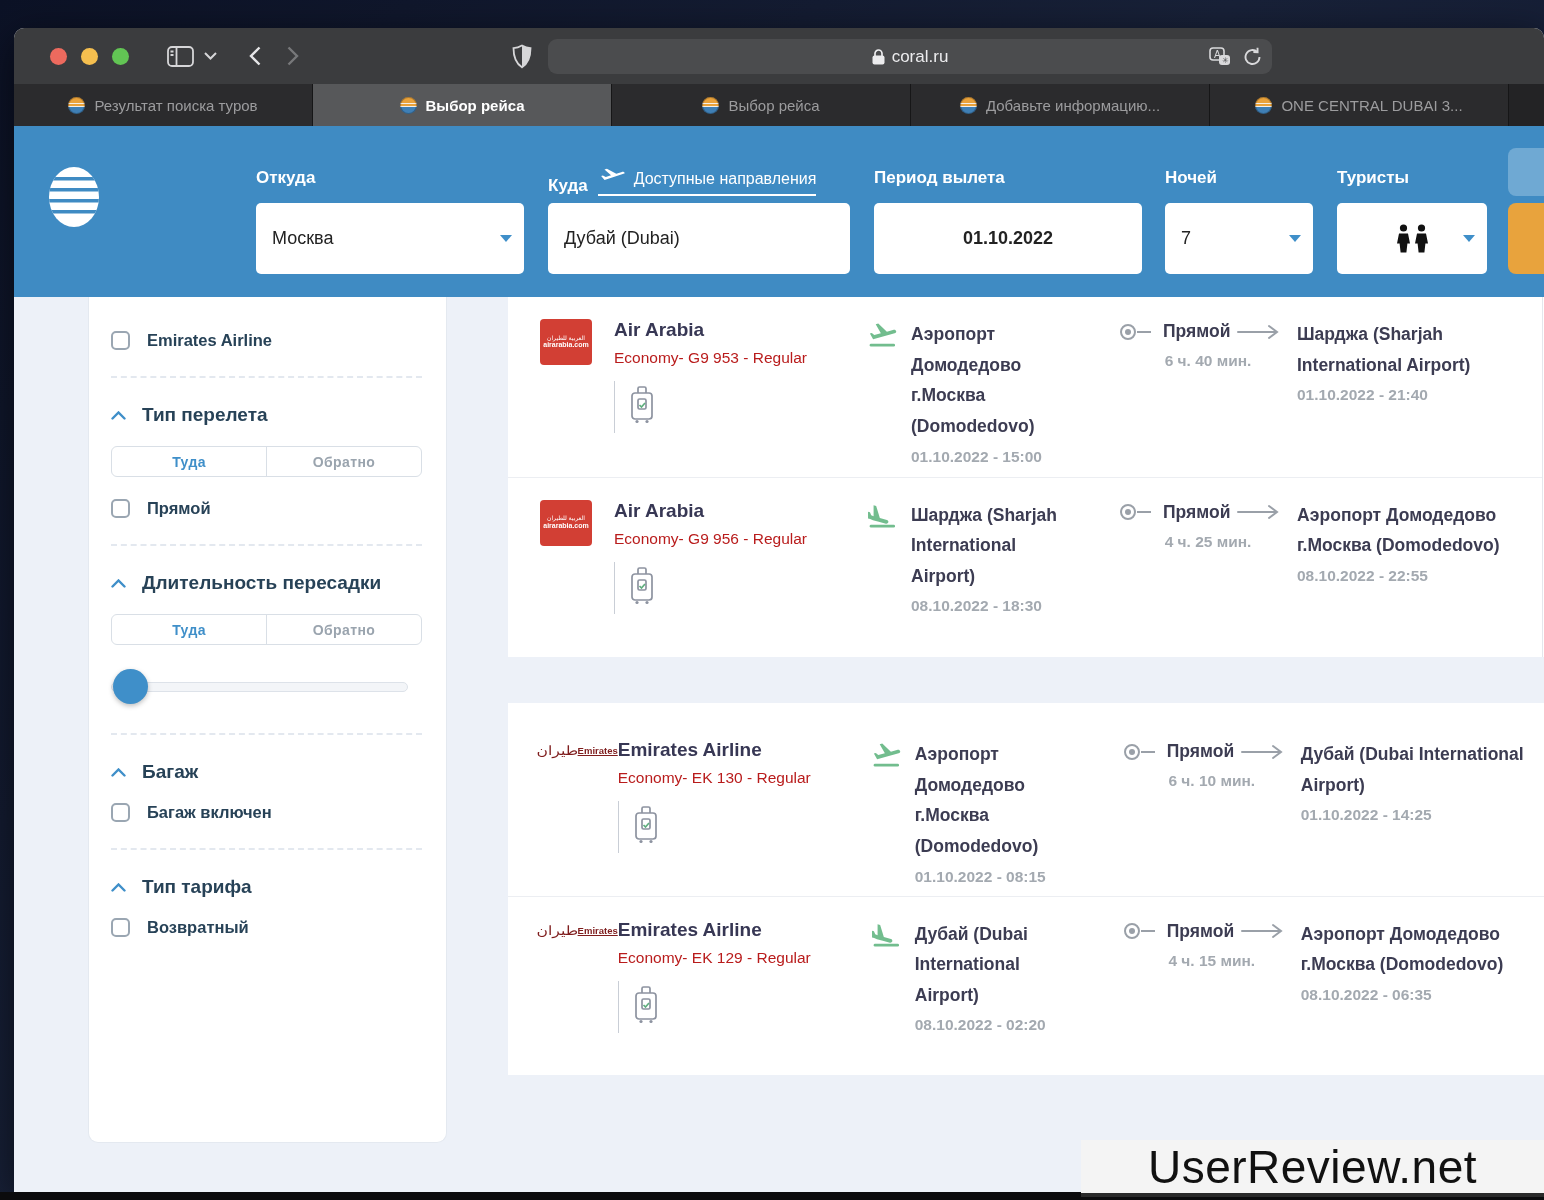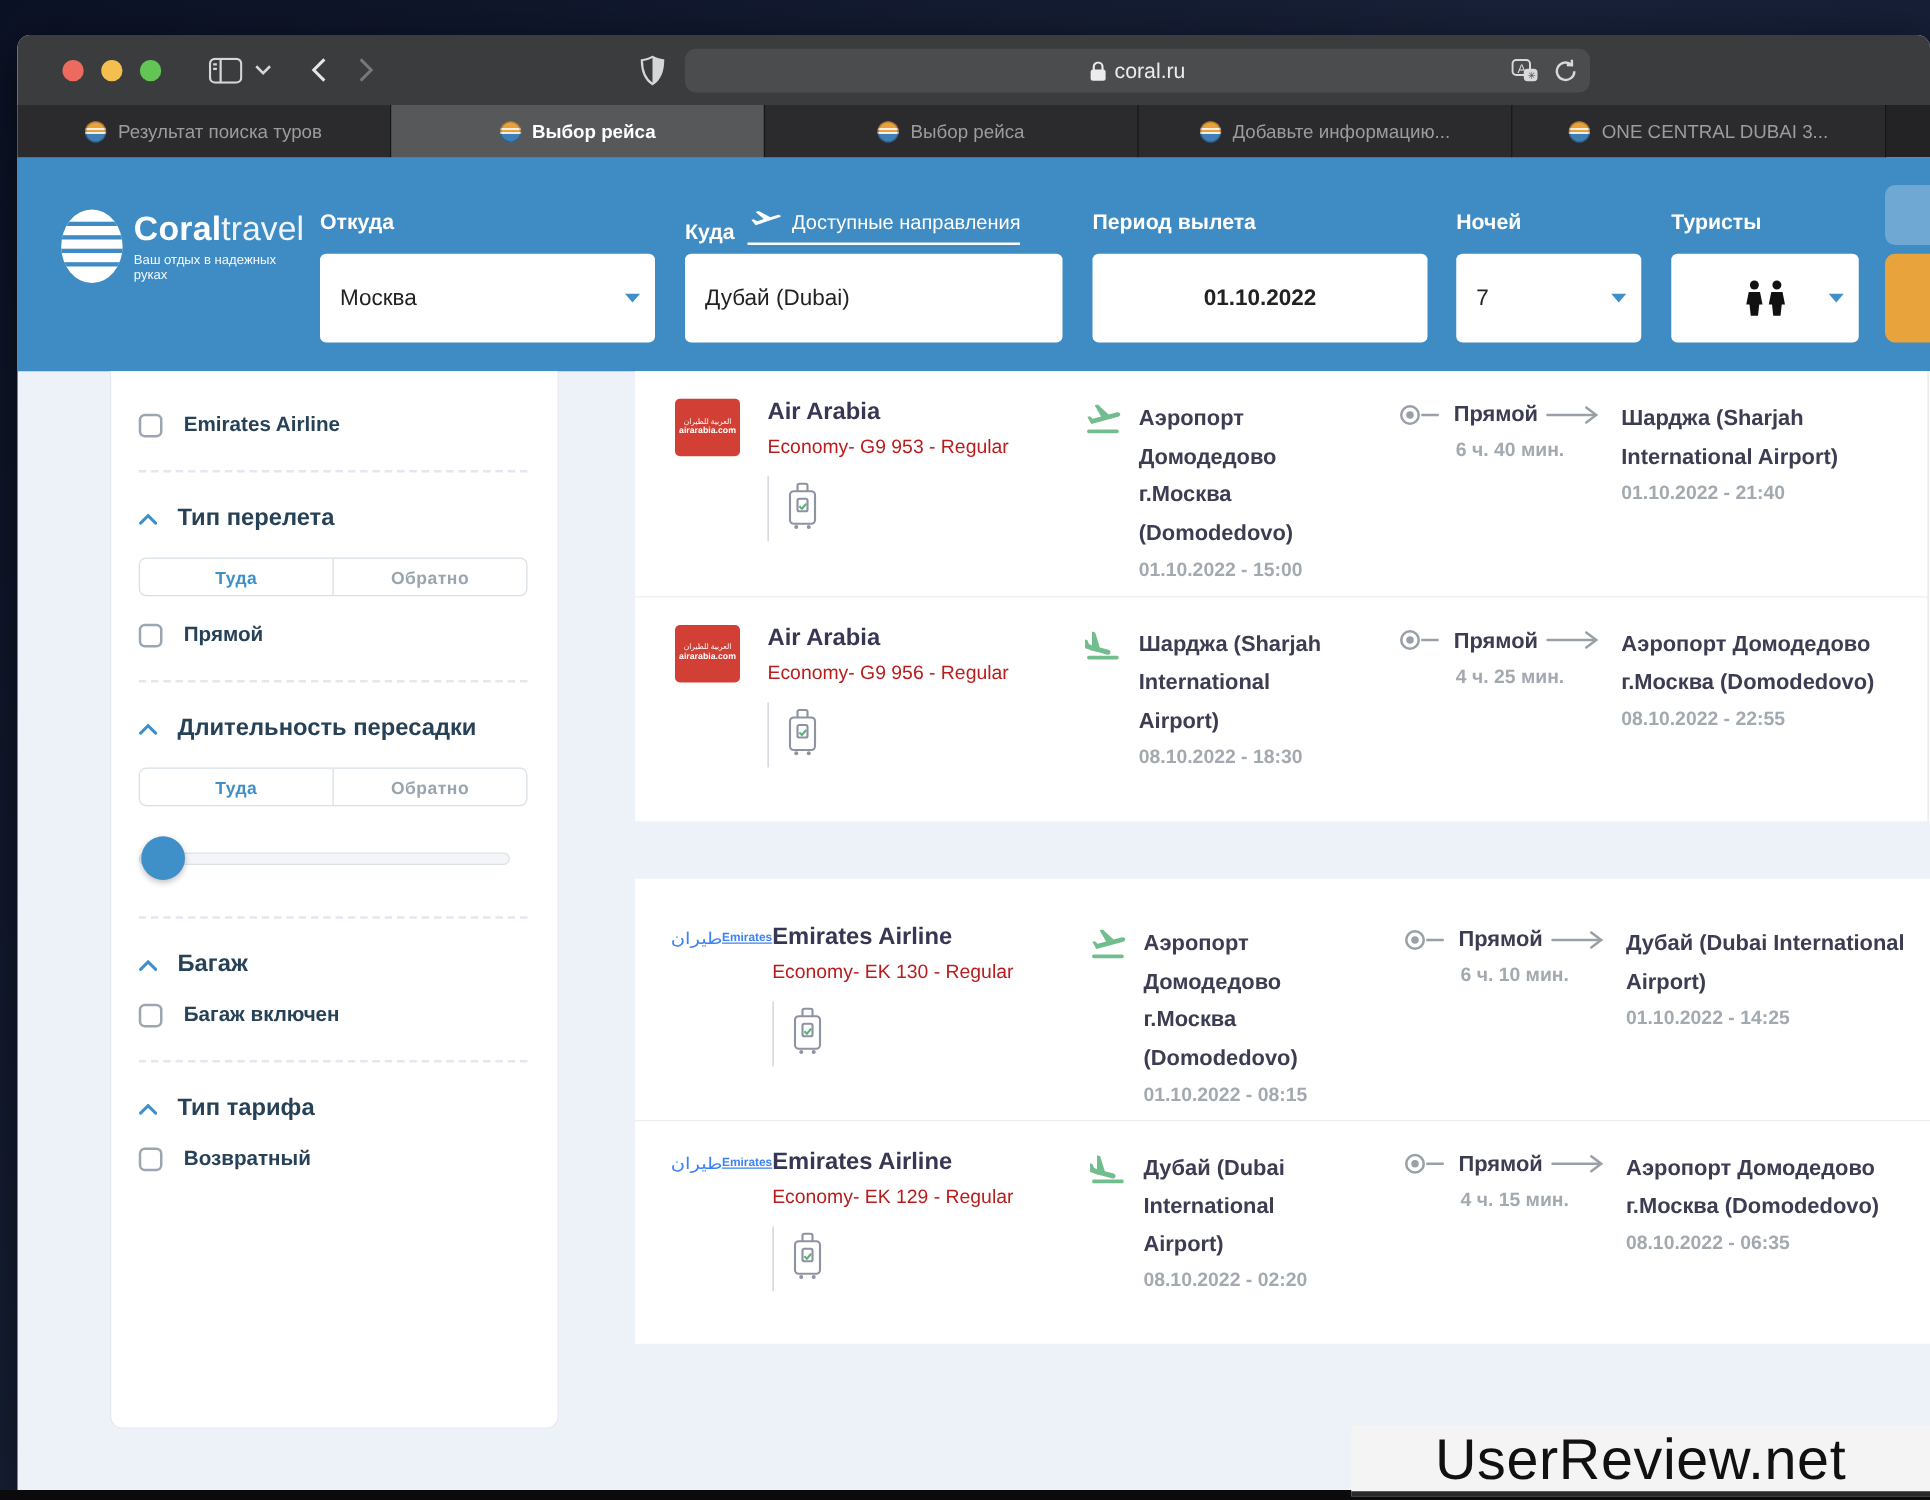"Coraltravel" div.logo-text { html: <div> <b>Coral</b><span>travel</span> <div>Ваш отдых в надежных руках</div> </div> -> none }
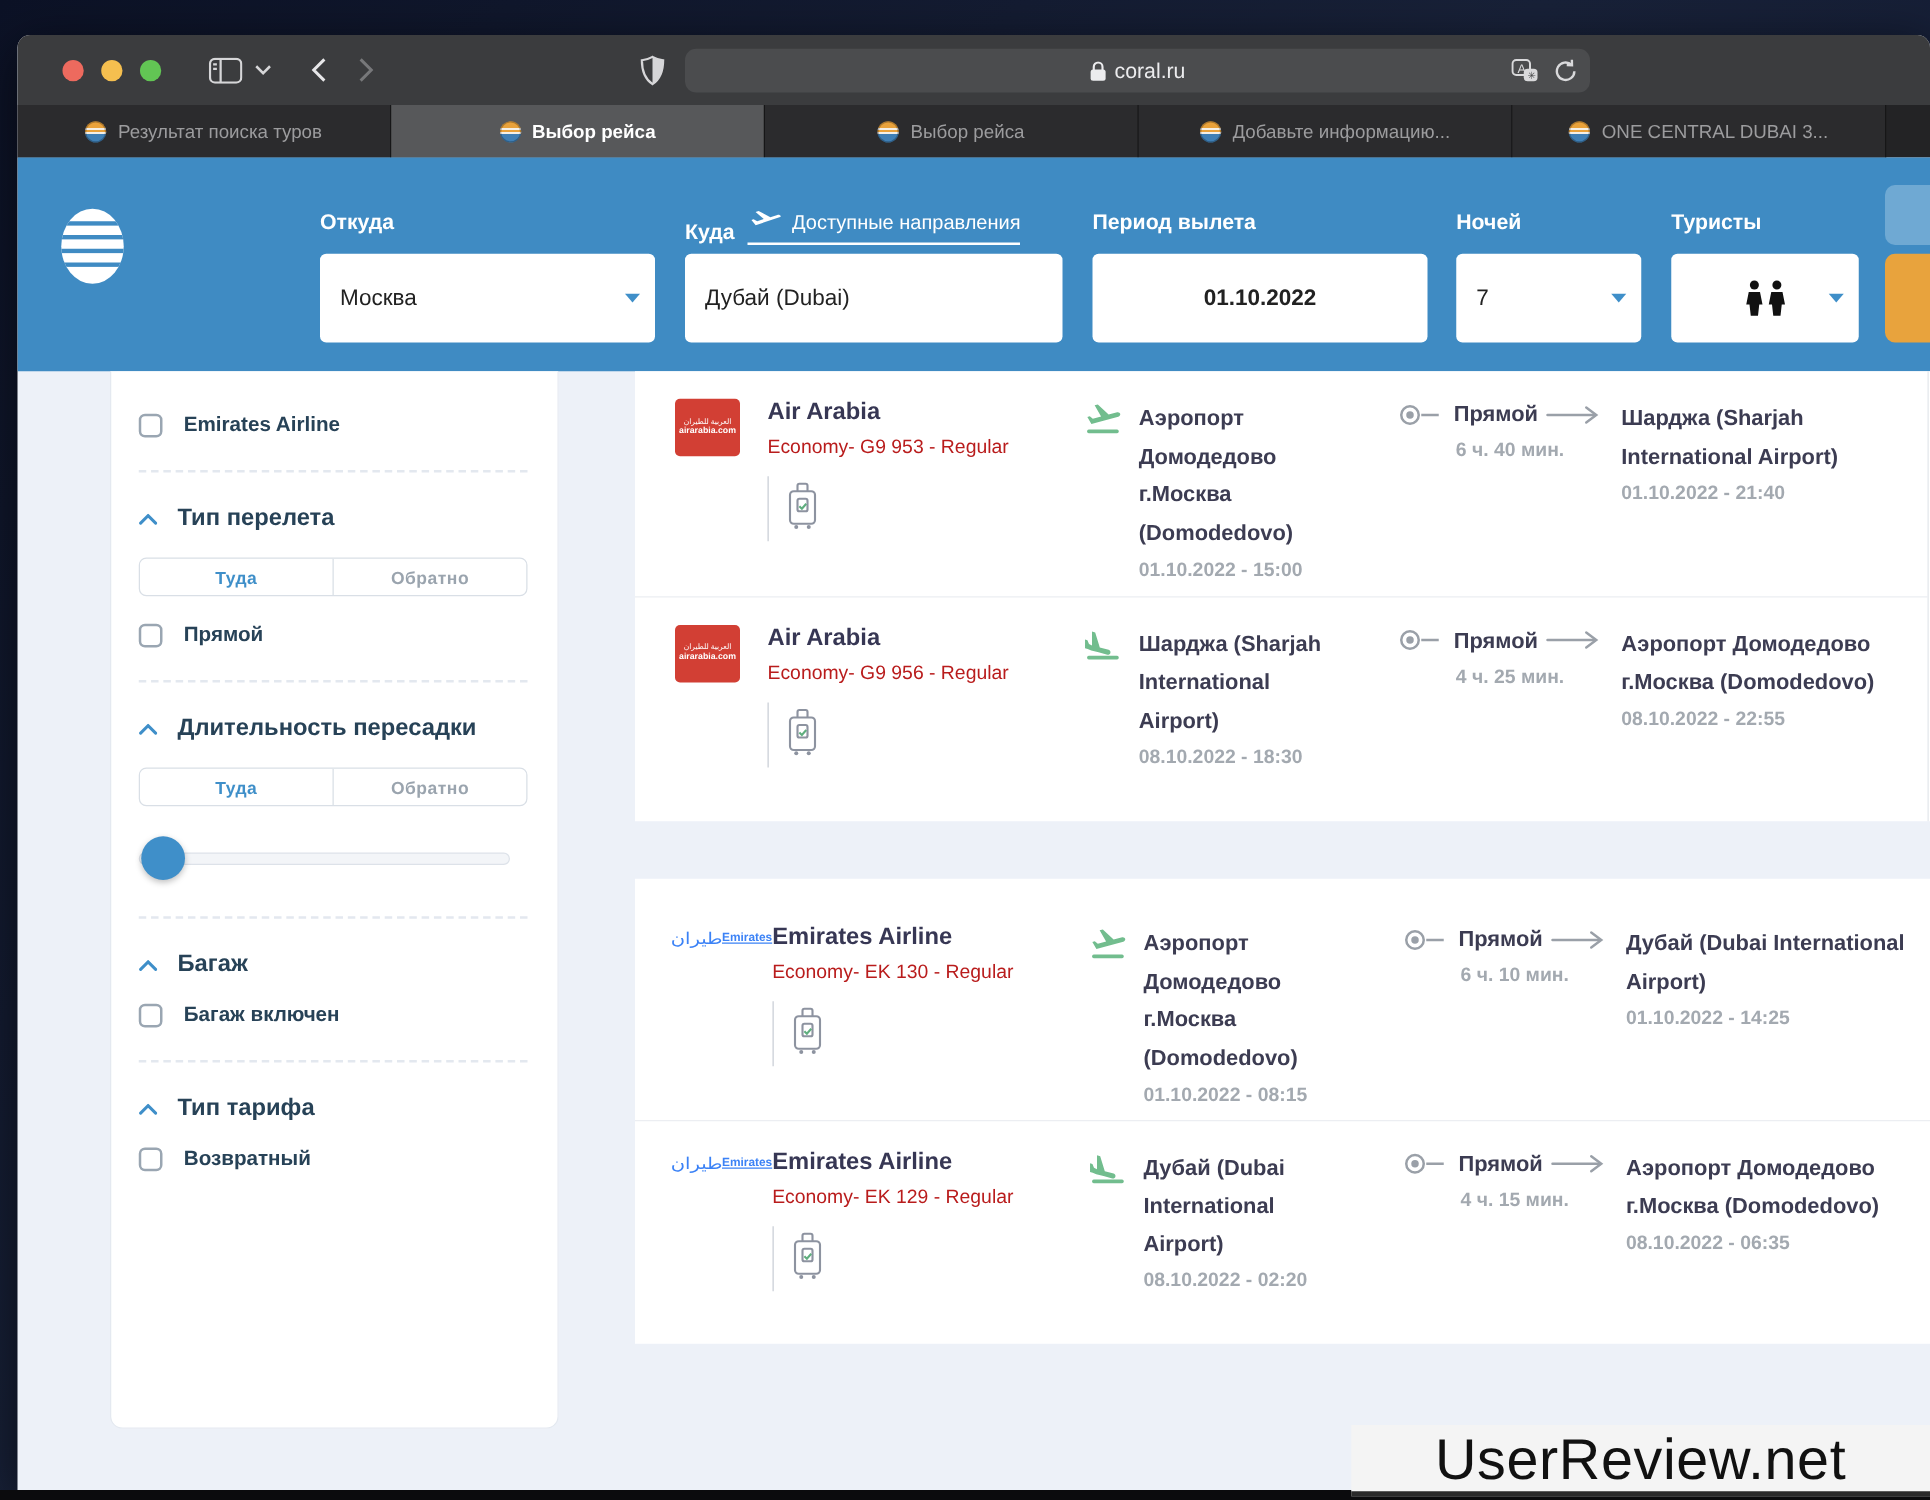"طيران" .ek-logo { color: #3b82f6 -> #7f1d1d }
